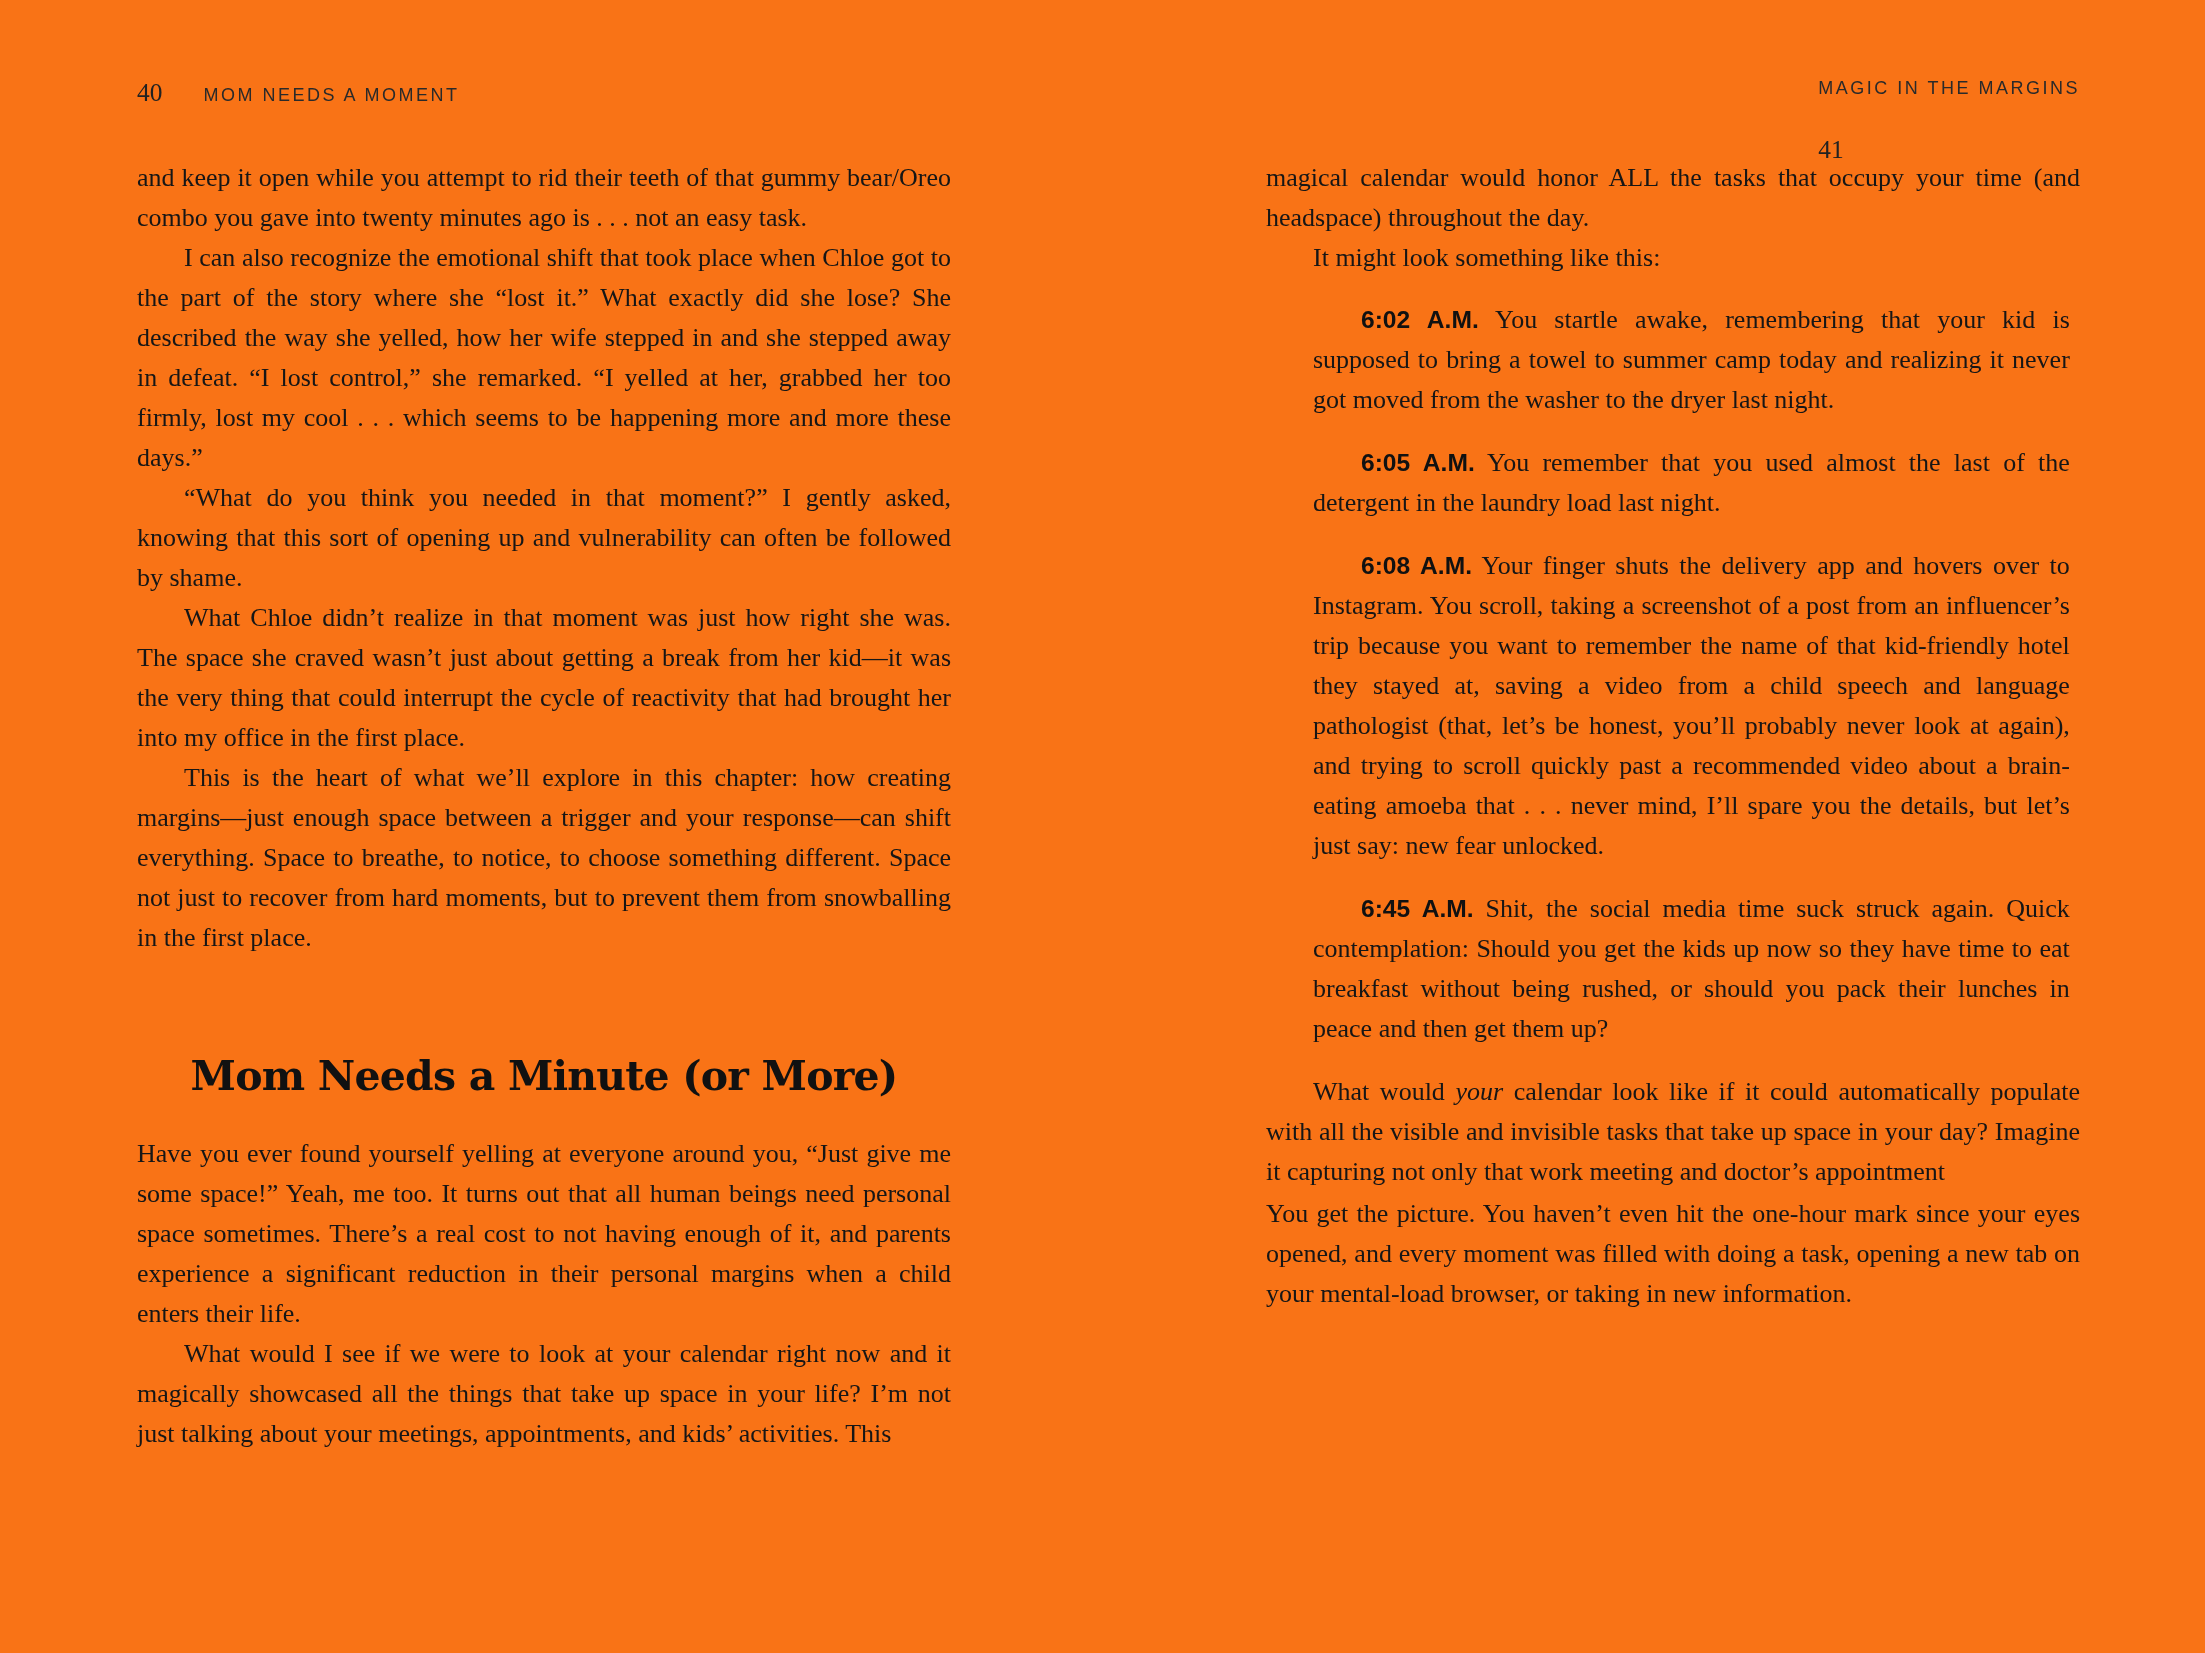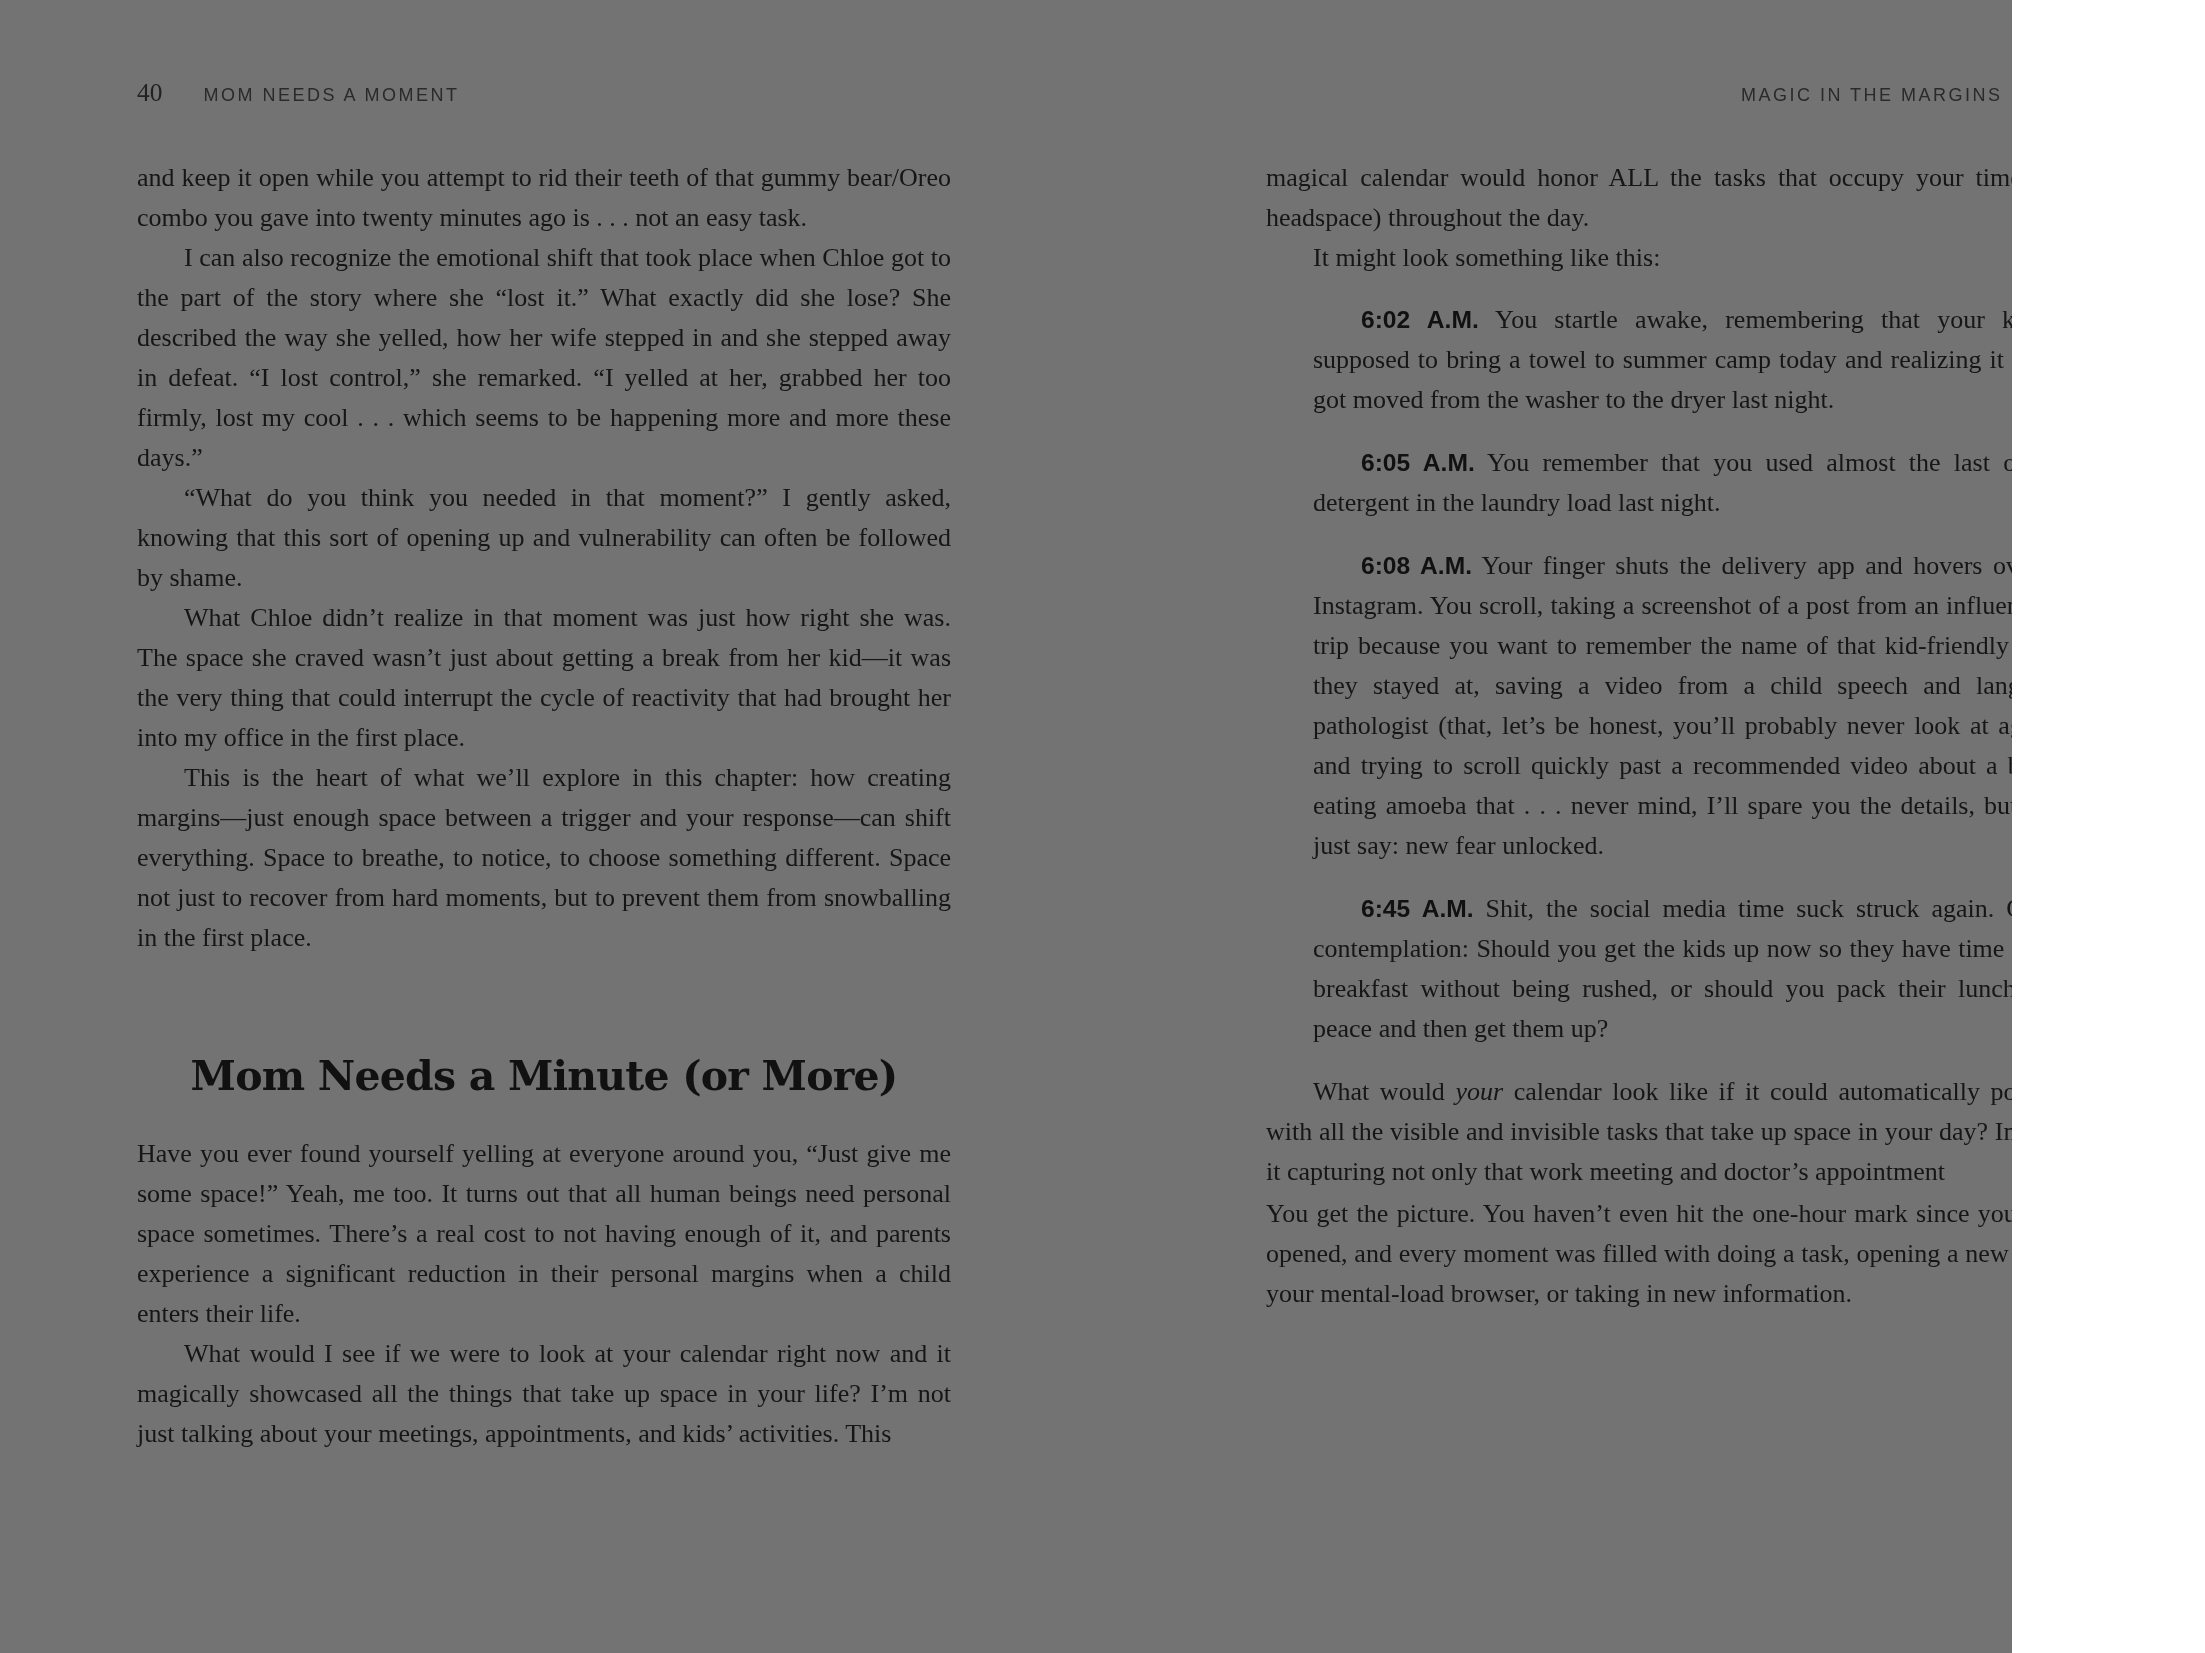"40" .book { background: #737373 -> #f97316; width: 2012px -> 2205px }
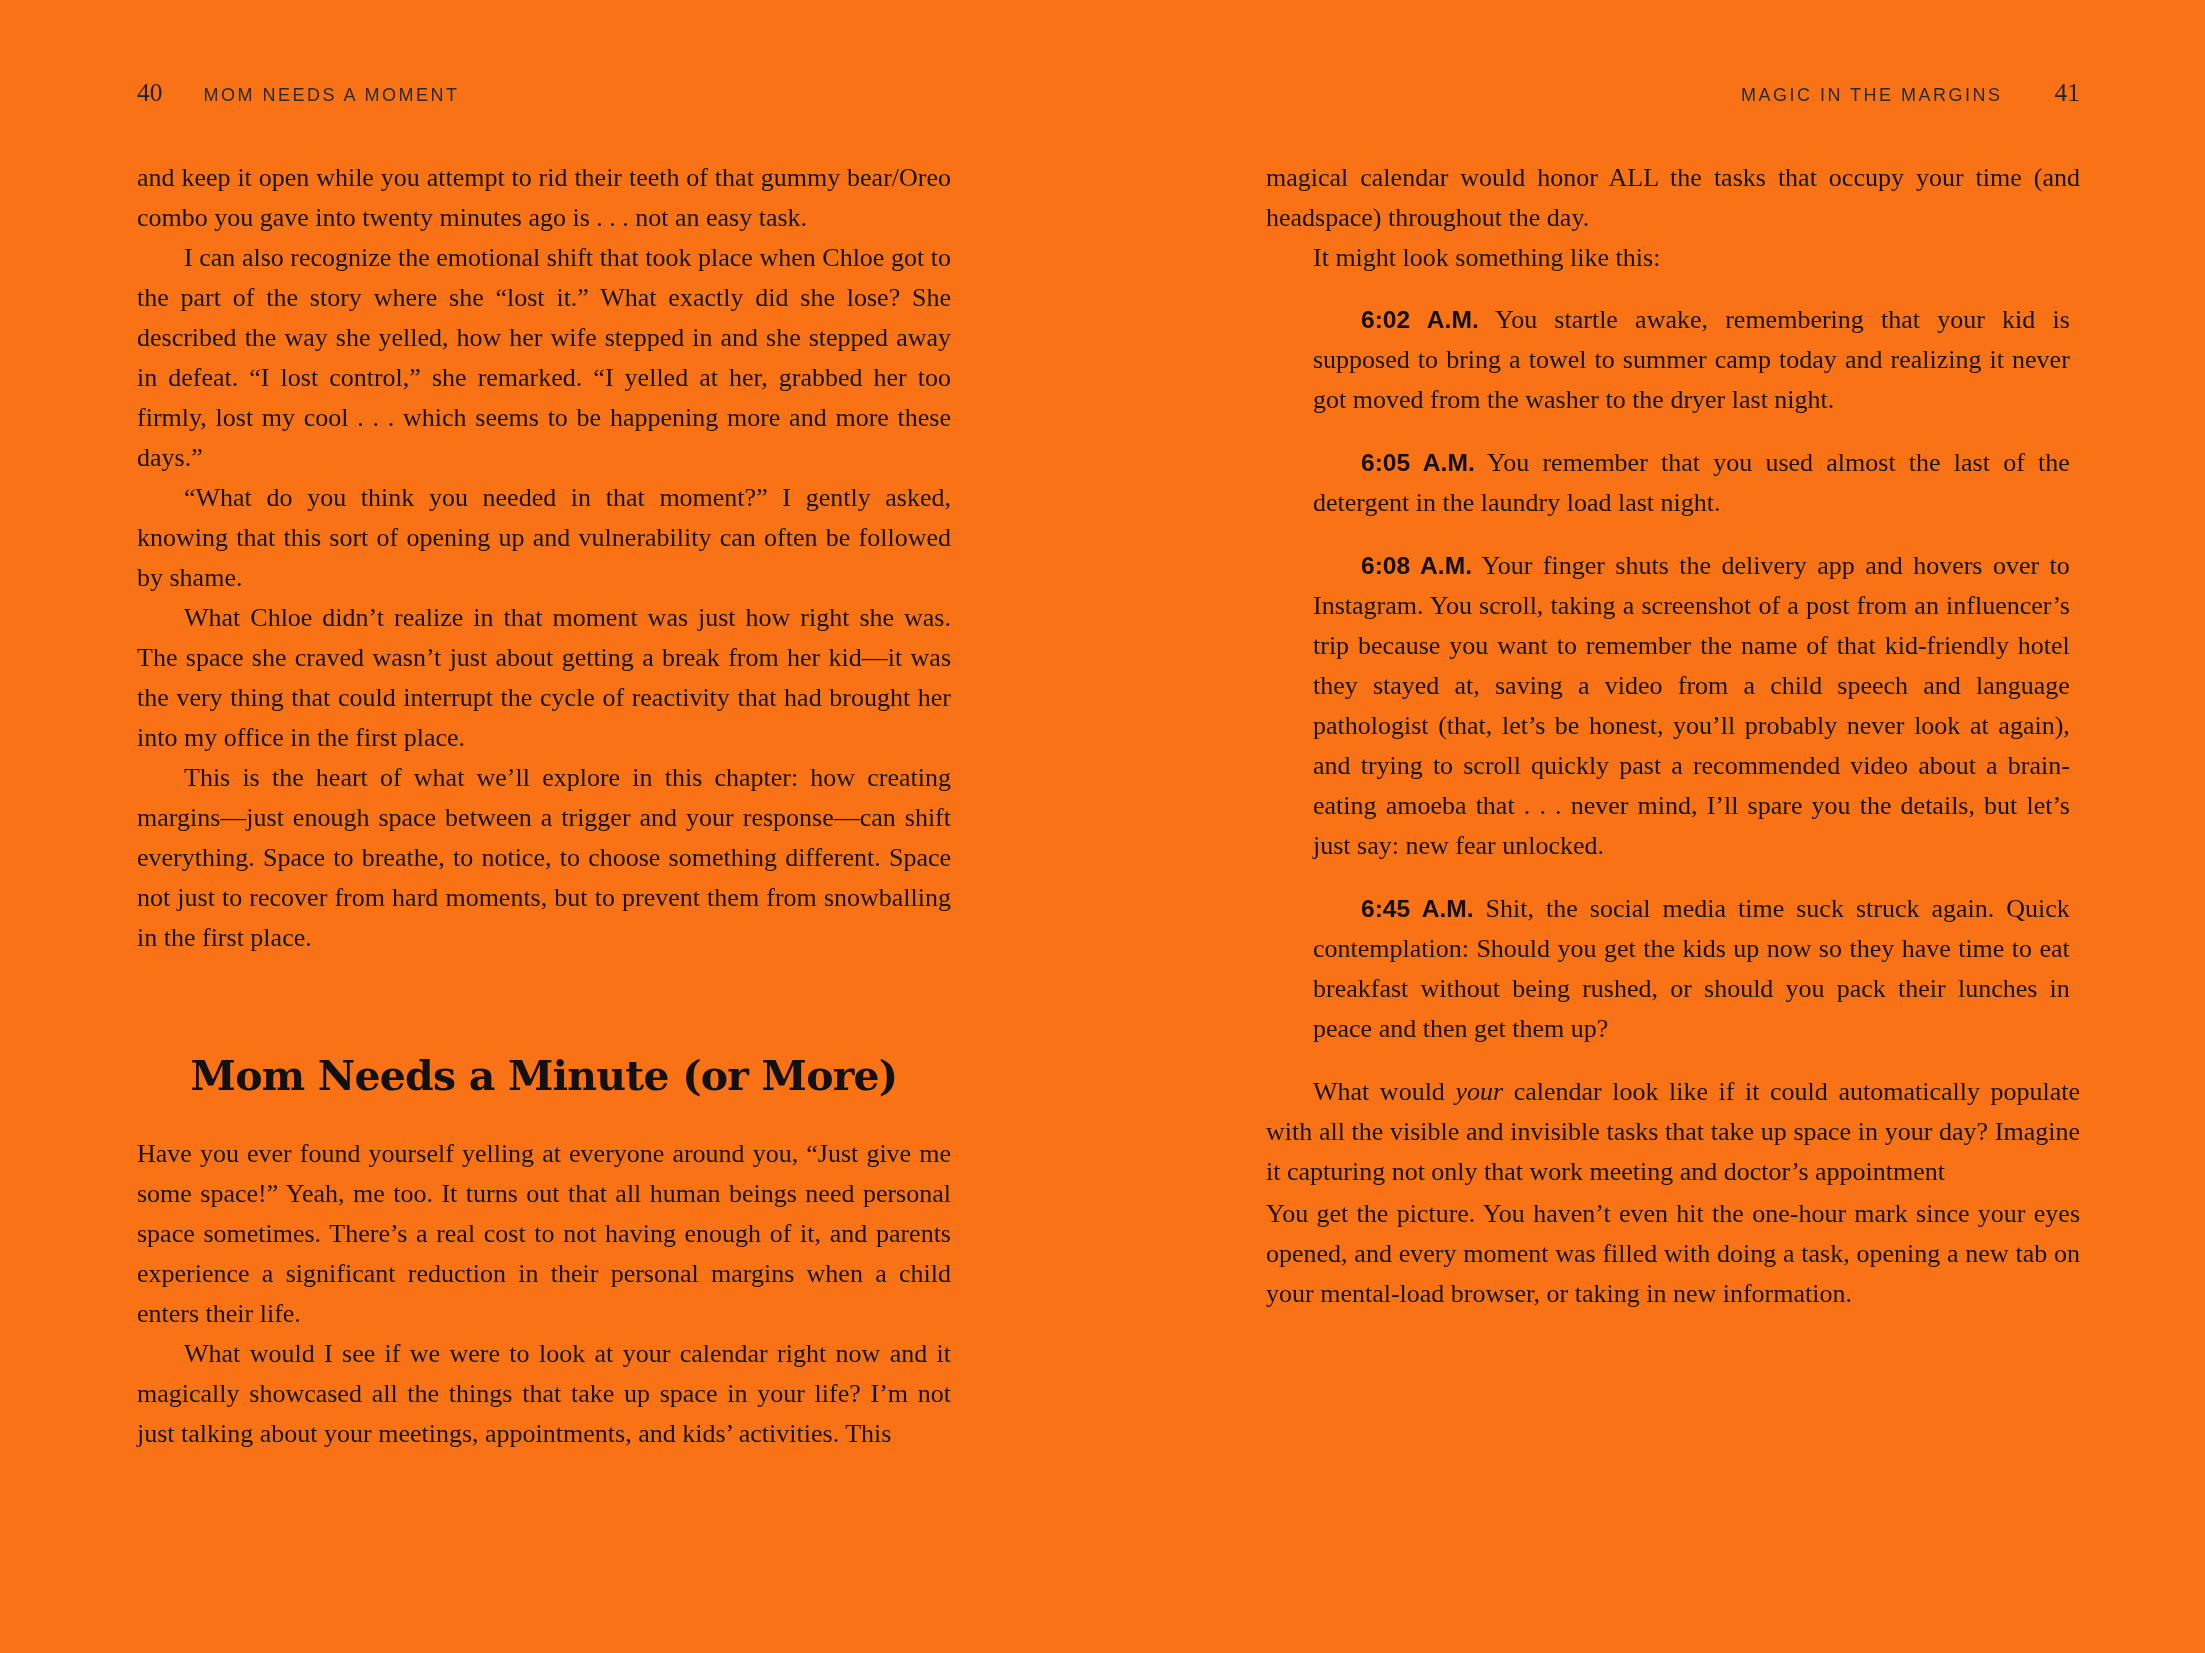"MAGIC IN THE MARGINS" .running-header.hdr-right { flex-direction: none -> column; gap: 52px -> 36px }
